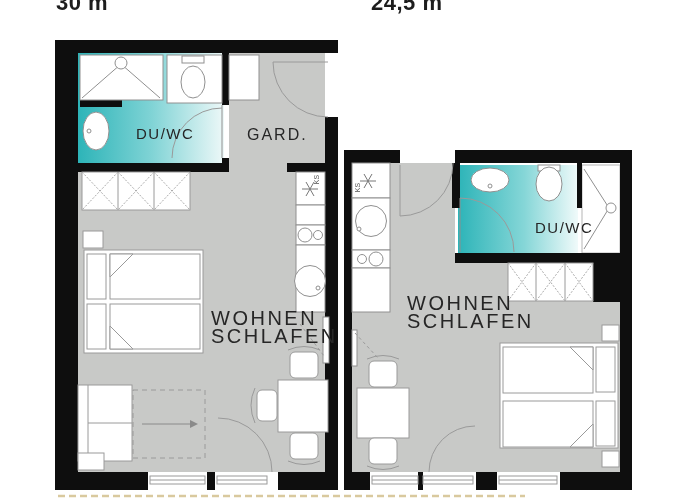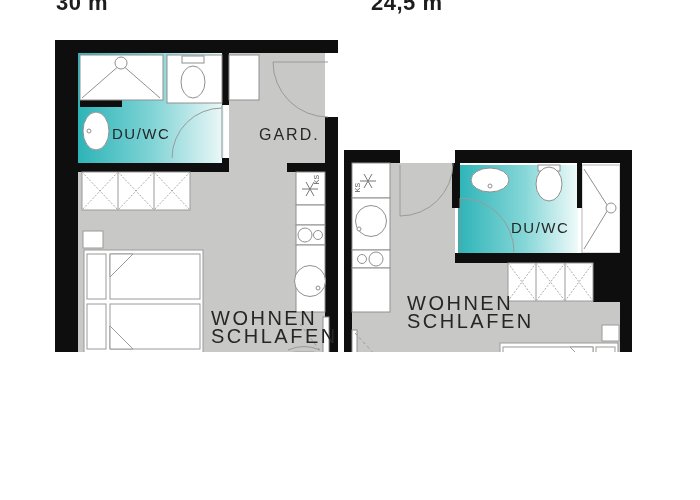"30 m" .stage { height: 352px -> 500px }
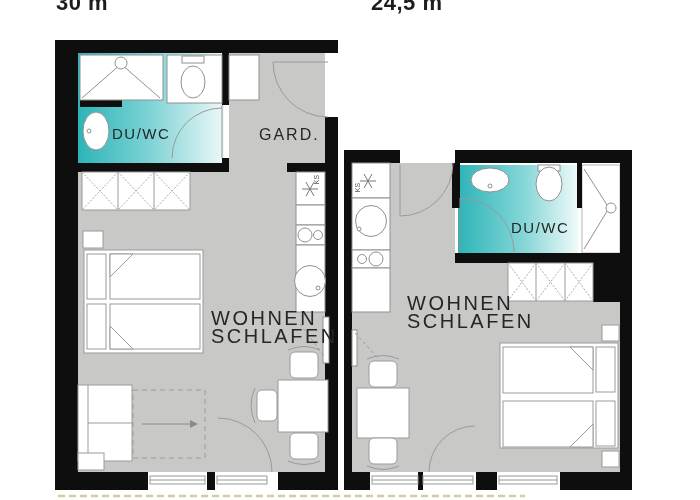"DU/WC" .room { margin-left: none -> 24px }
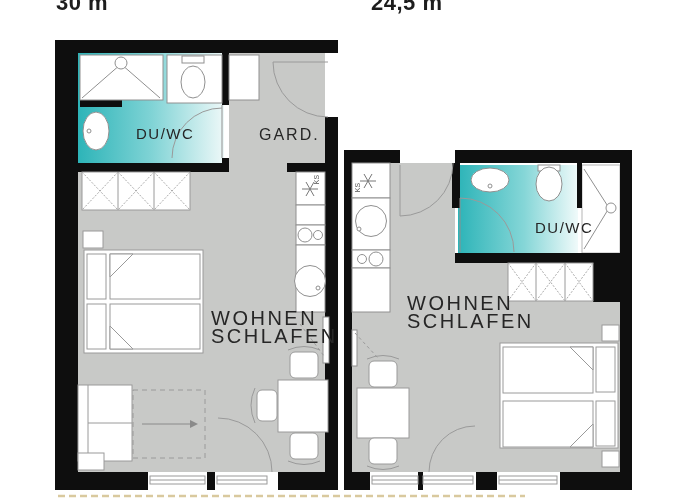"GARD." div.lbl { margin-left: 12px -> none }
